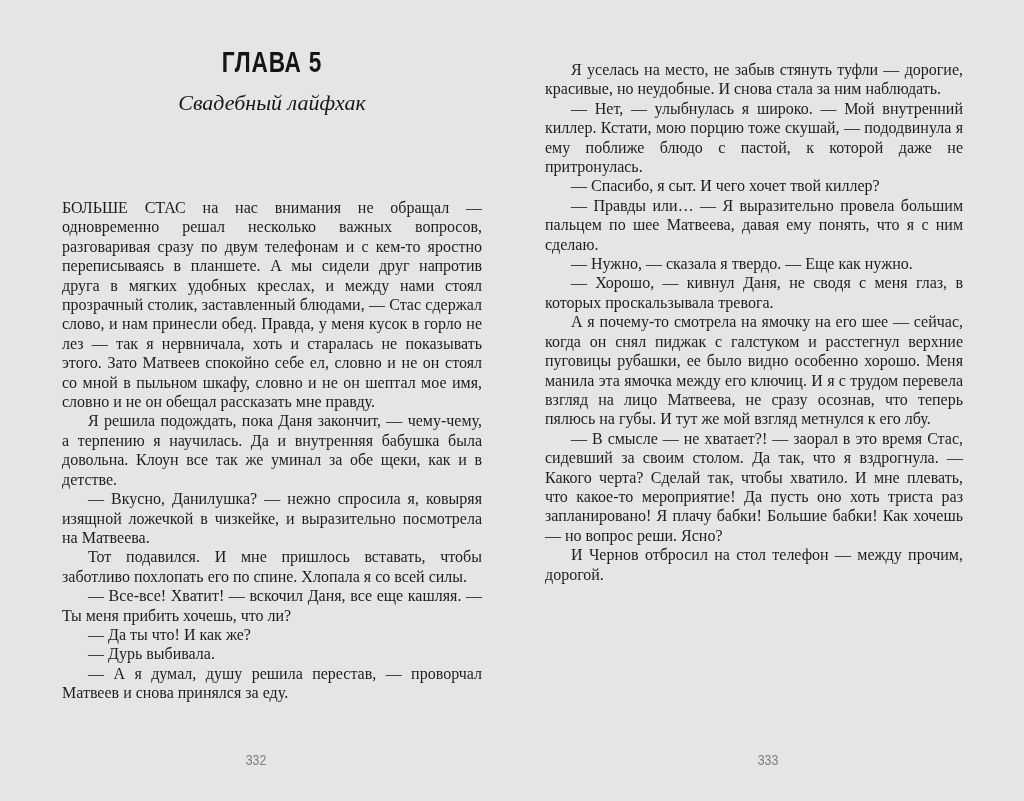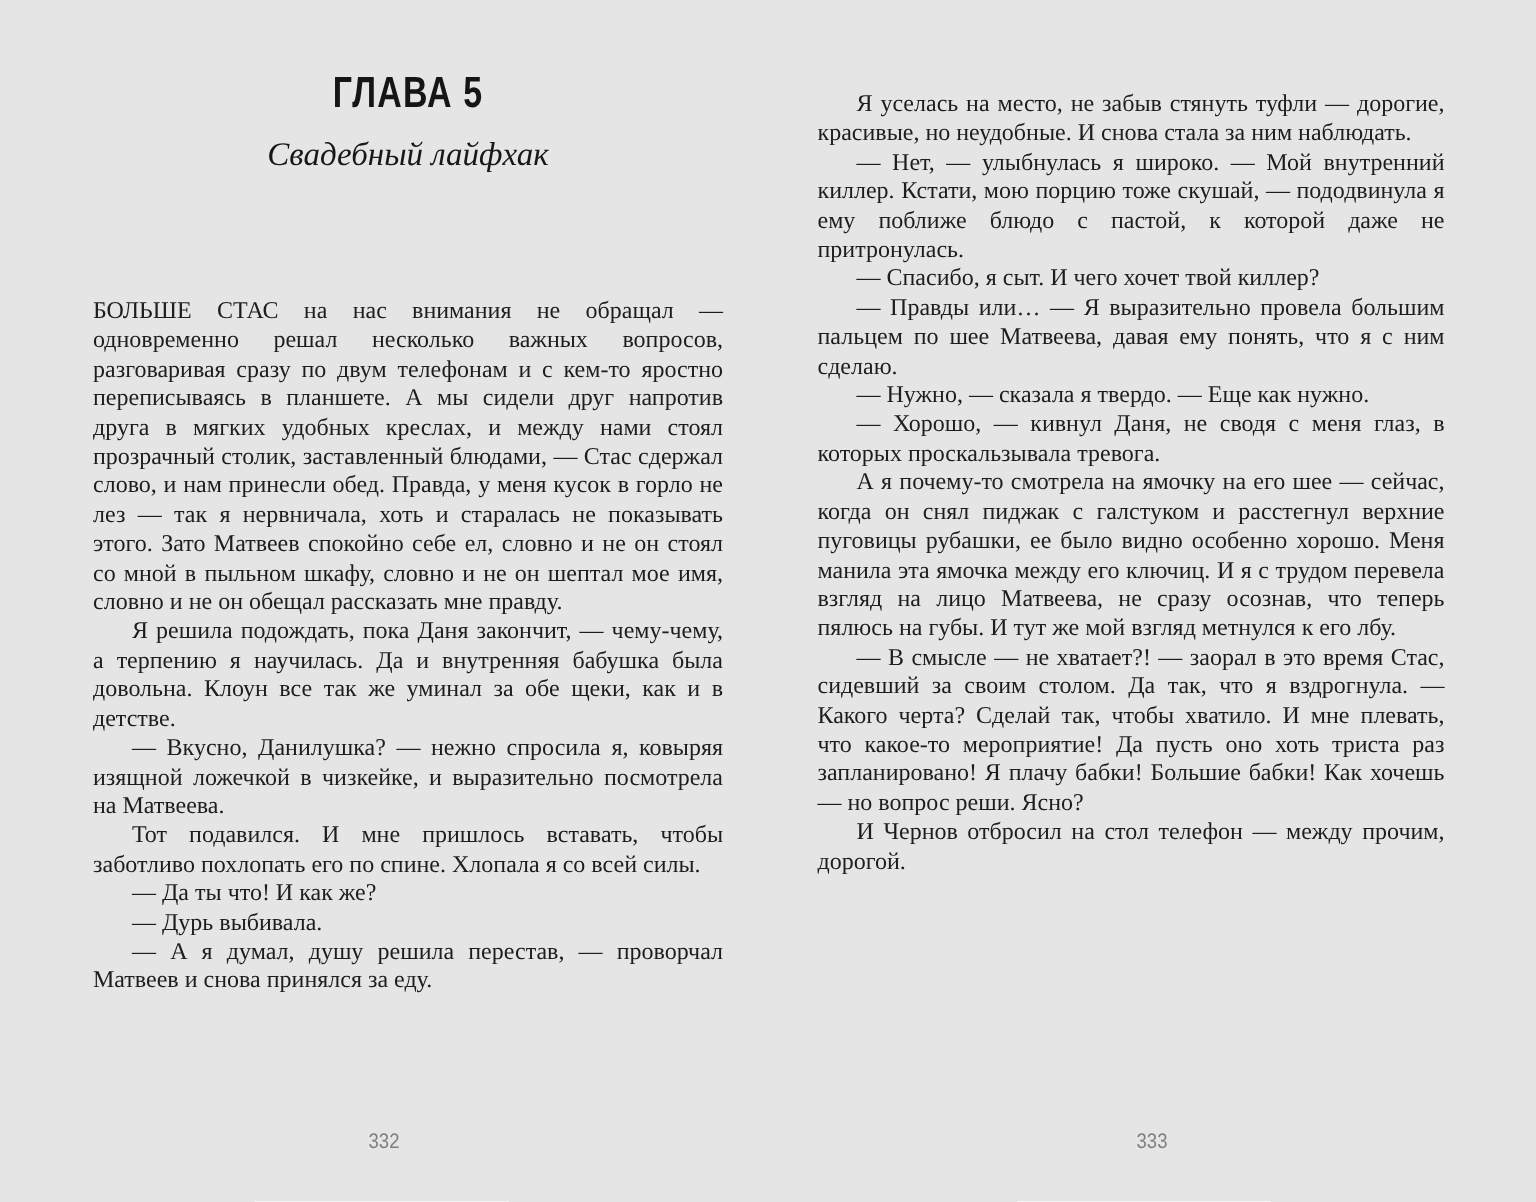"— Все-все! Хватит! — вскочил" p.para { html: none -> <p>— Все-все! Хватит! — вскочил Даня, все еще кашляя. — Ты меня прибить хочешь, что ли?</p> }
